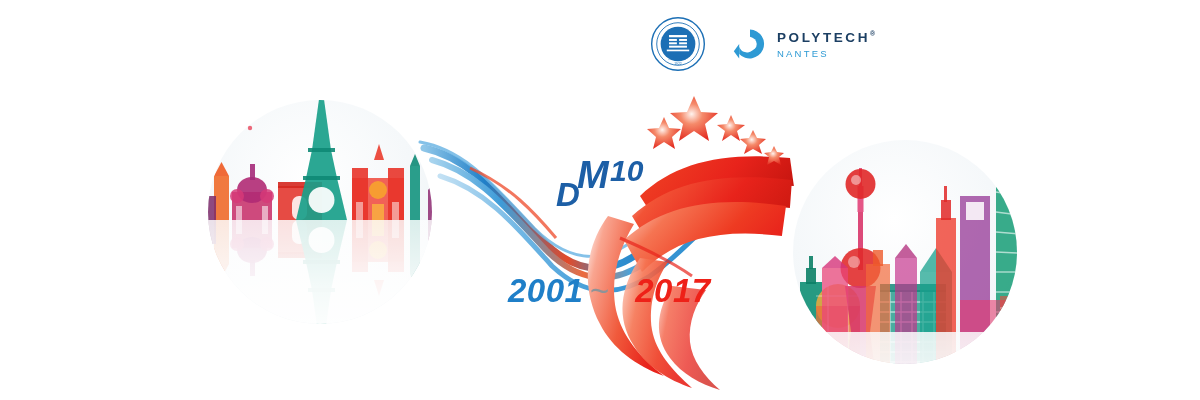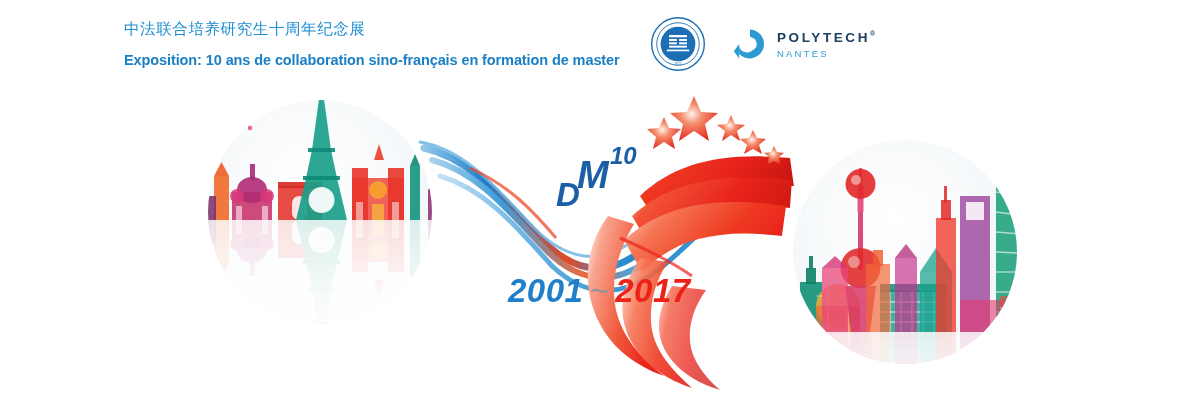"中法联合培养研究生十周年纪念展" div.header-text { html: <div> <div>中法联合培养研究生十周年纪念展</div> <div>Exposition: 10 ans de collaboration sino-français en formation de master</div> </div> -> none }
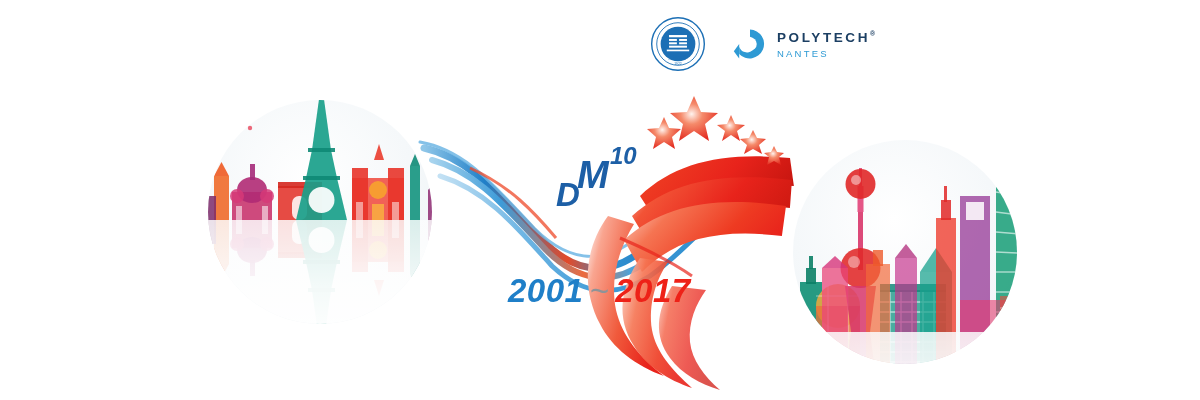"10" .dm10 .ten { font-size: 24px -> 30px; top: 0px -> 12px }
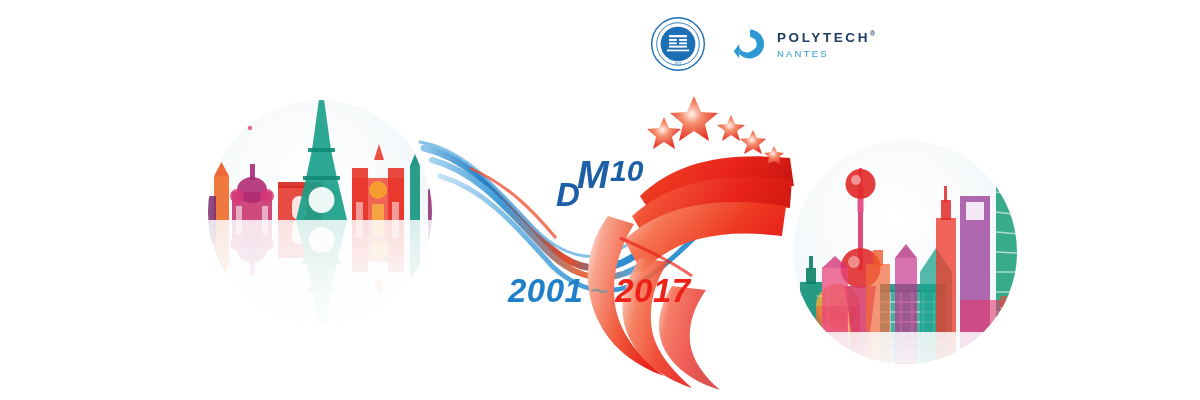"2017" .years .y-end { margin-left: none -> 20px }
